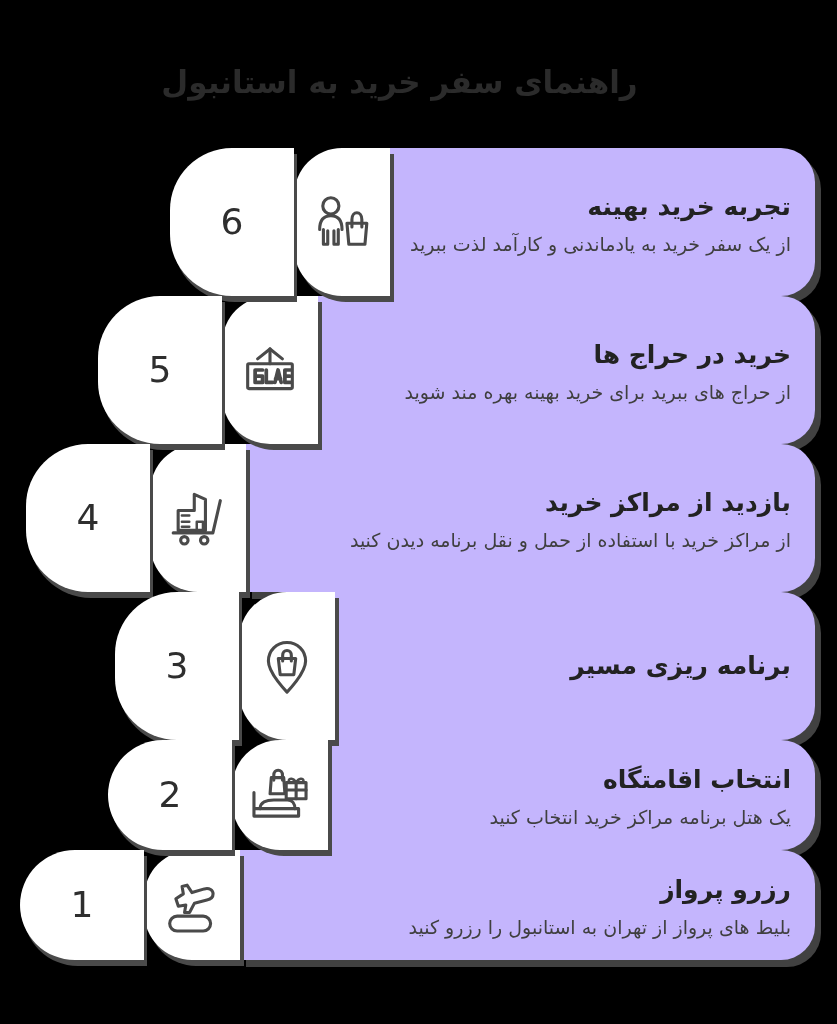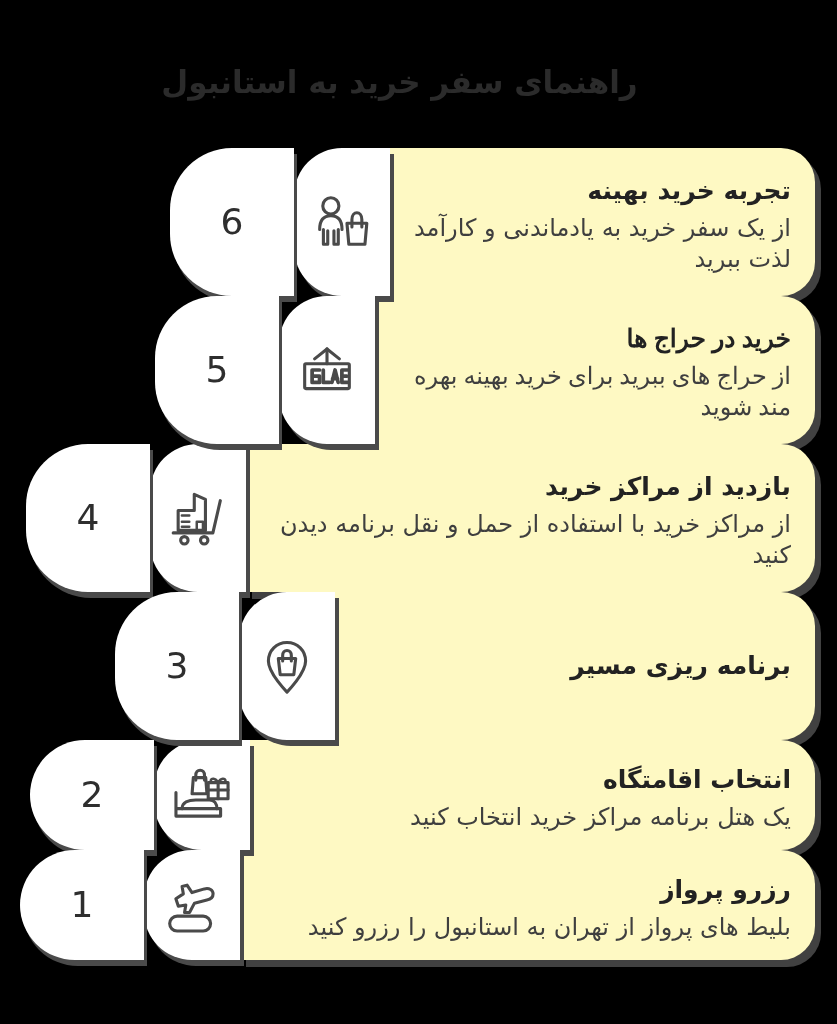"تجربه خرید بهینه" .step-text { background: #fef9c3 -> #c4b5fd }
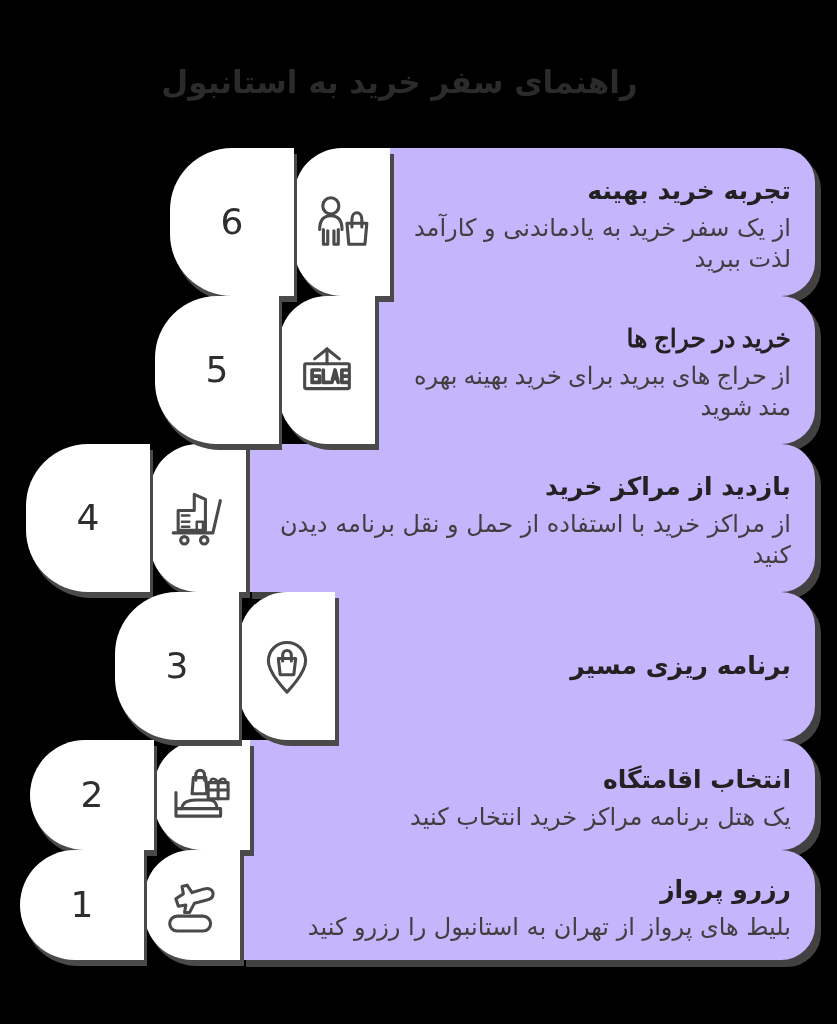"از یک سفر خرید به" .step-desc { font-size: 24px -> 19px }
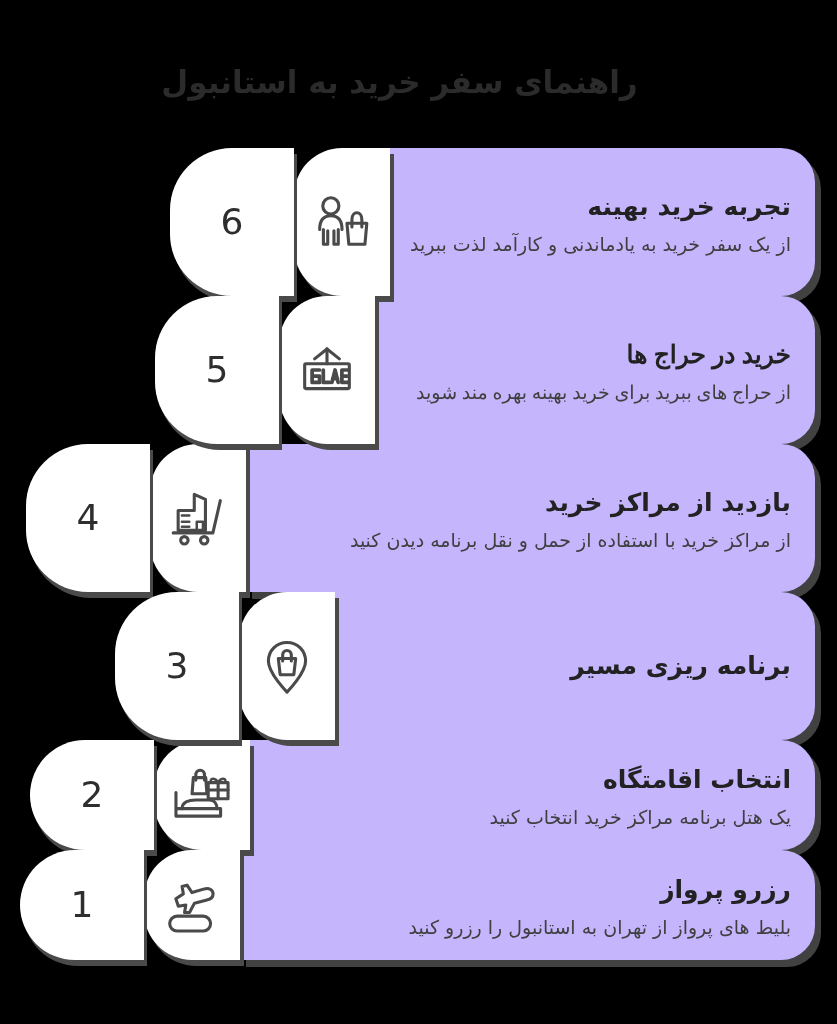"خرید در حراج ها" div.step-text { font-family: Liberation Serif, serif -> none; width: 440px -> 497px }
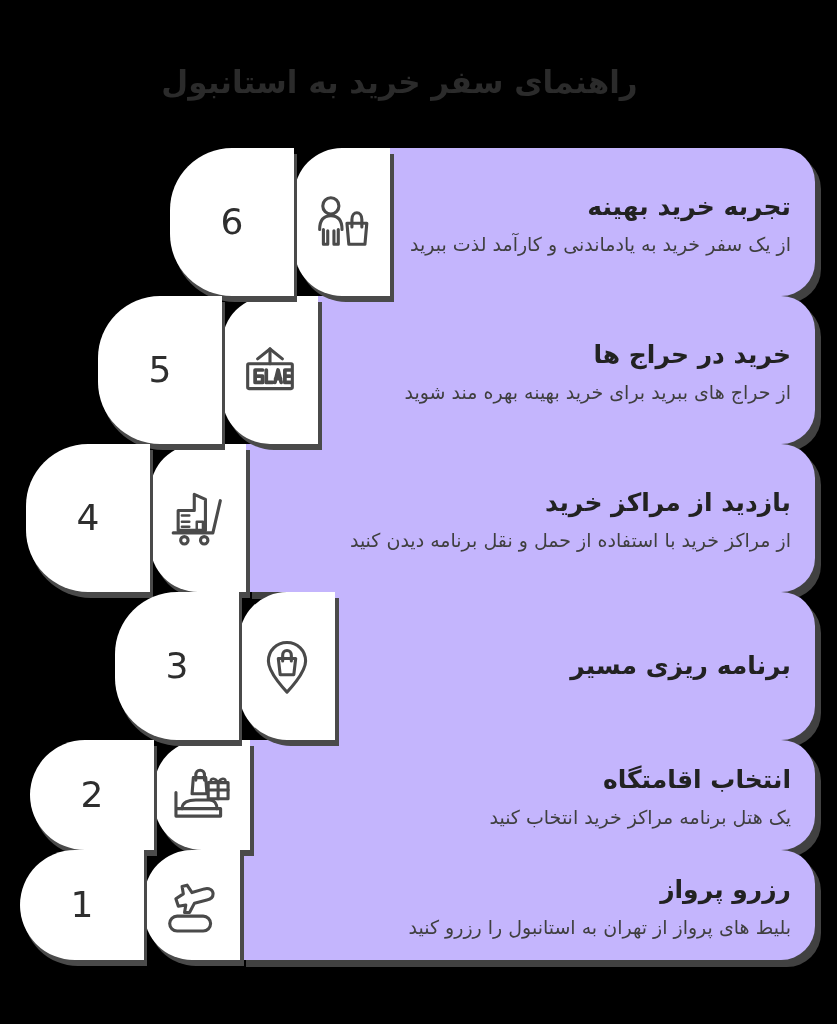"انتخاب اقامتگاه" div.step-text { width: 565px -> 487px }
